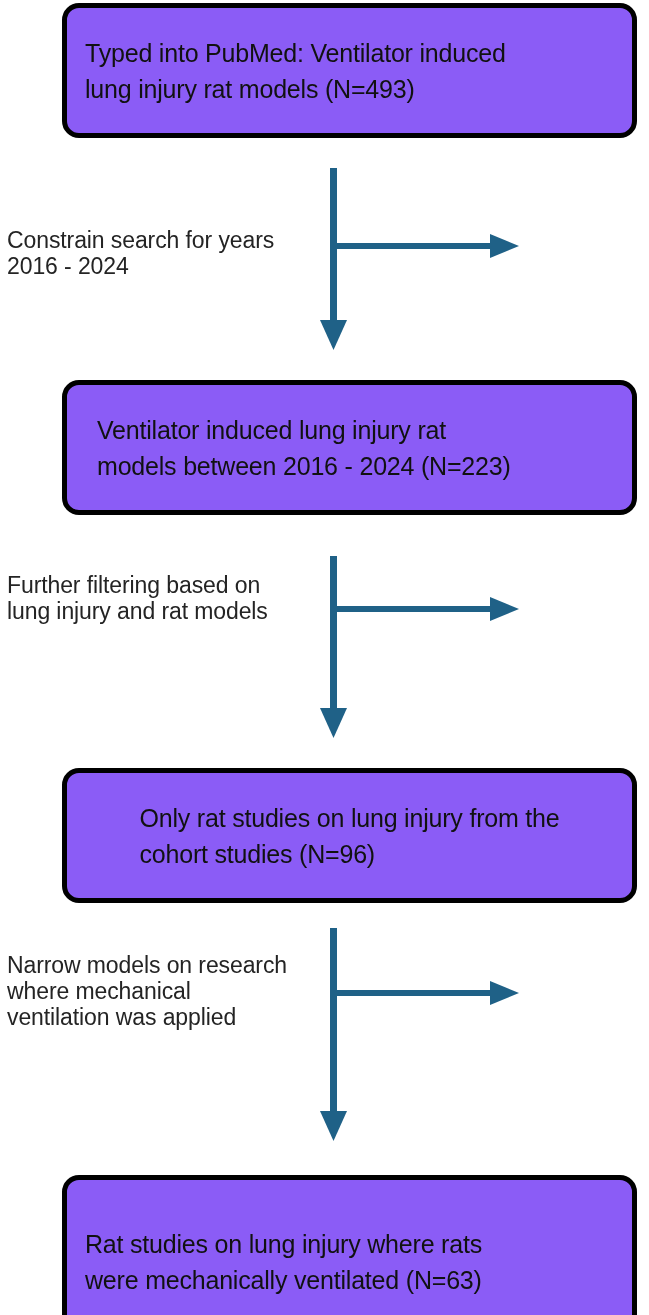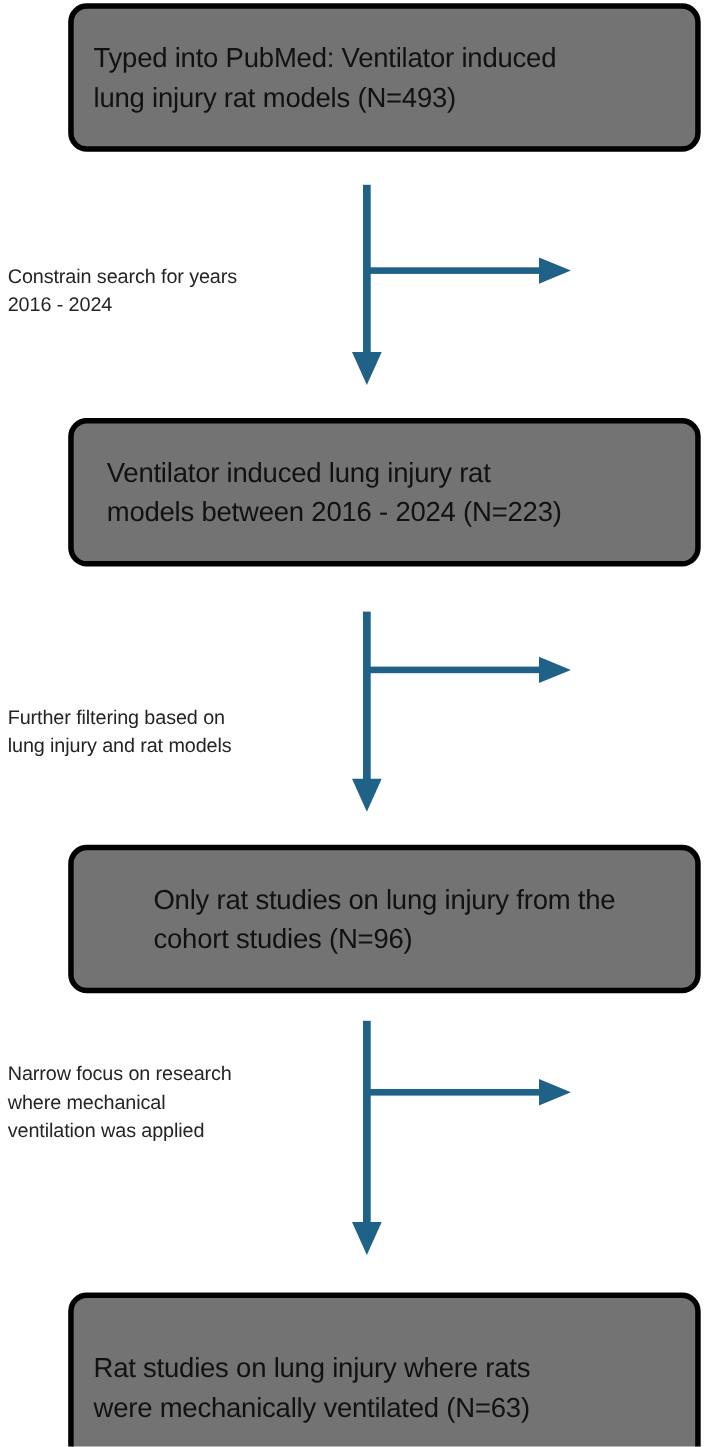"Typed into PubMed: Ventilator induced" .box { background: #737373 -> #8b5cf6 }
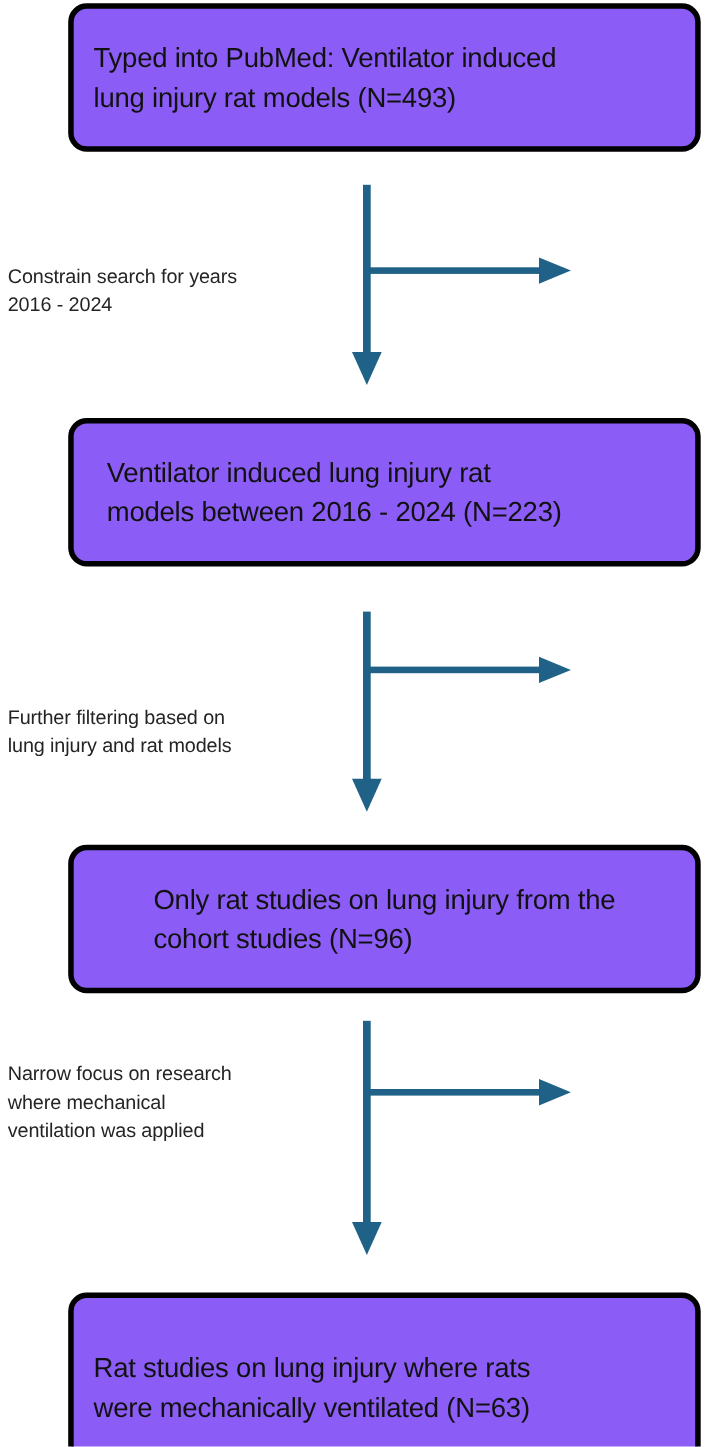"Constrain search for years" .annotation { font-size: 18px -> 23px; margin-top: 11px -> none }
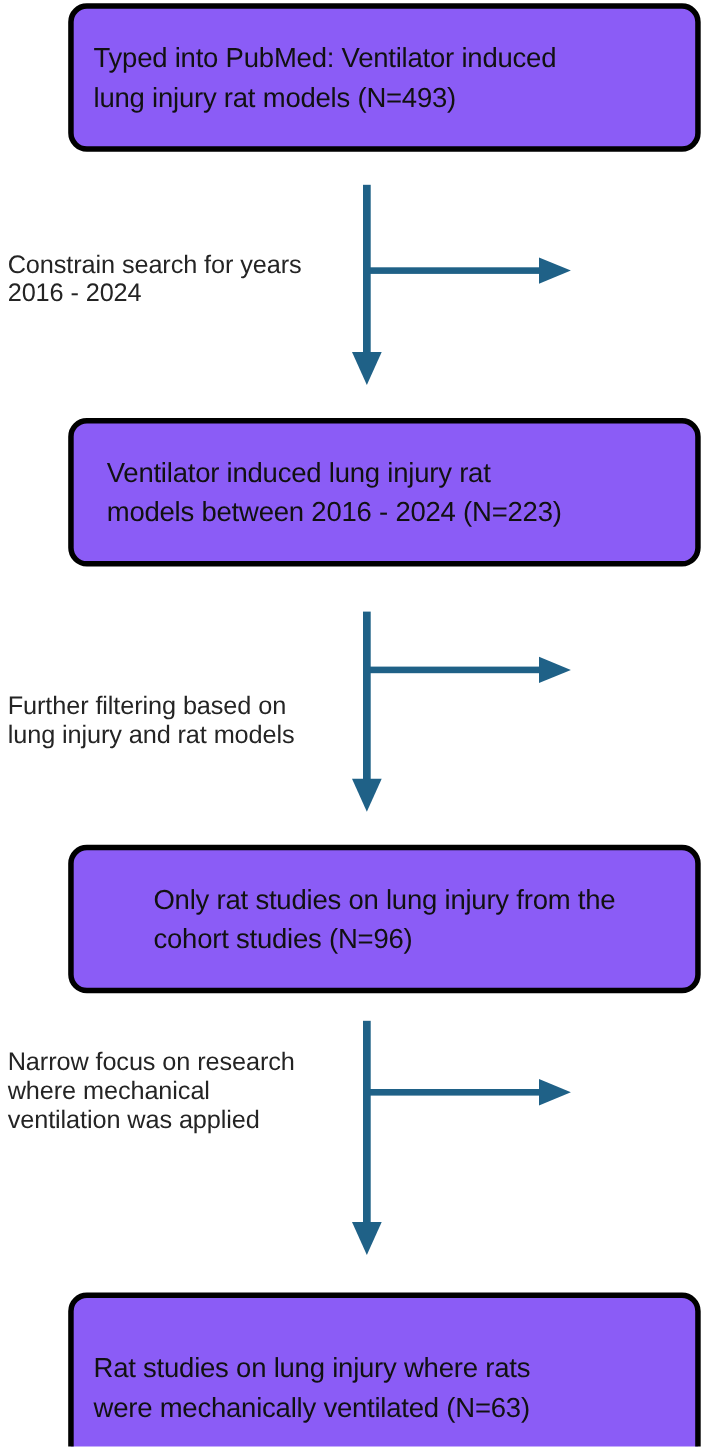"Further filtering based on" #annotation-2 { top: 628px -> 572px }
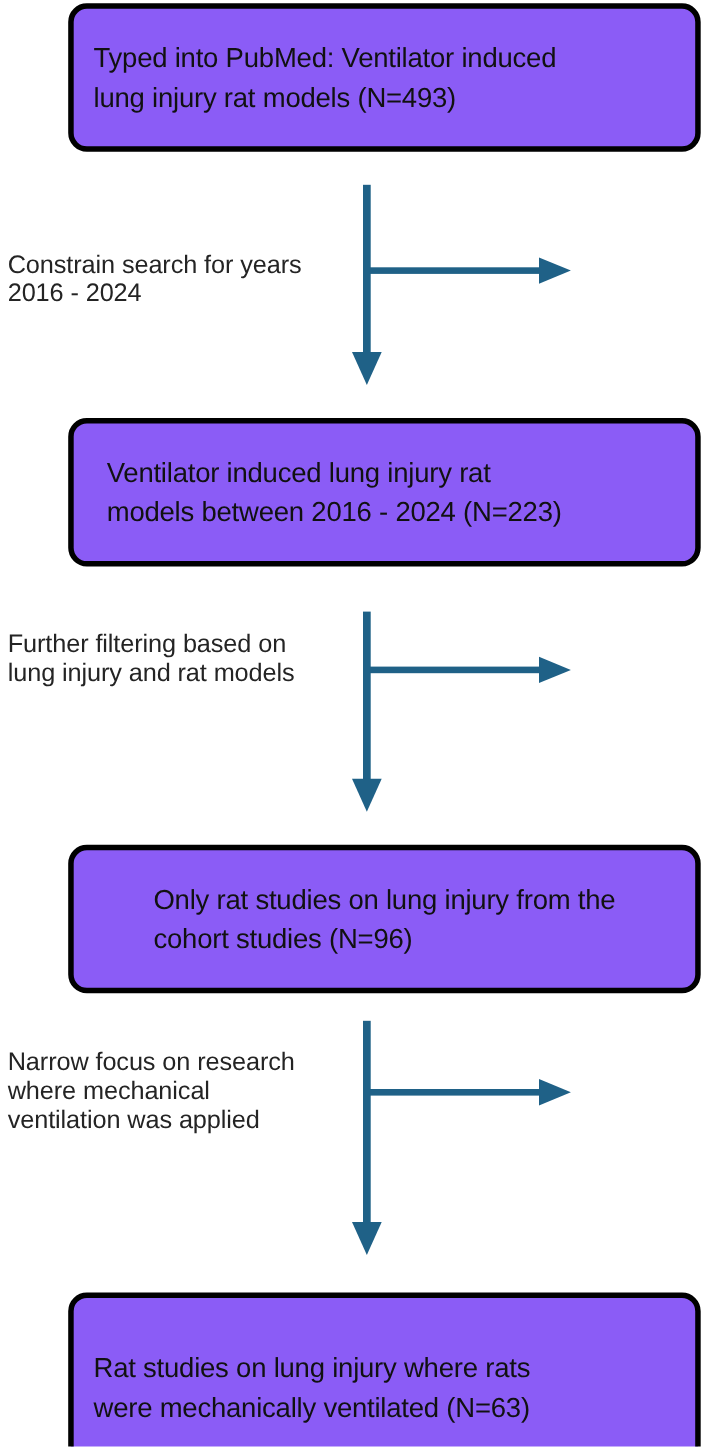"Narrow focus on research" div.annotation { text: focus -> models }
